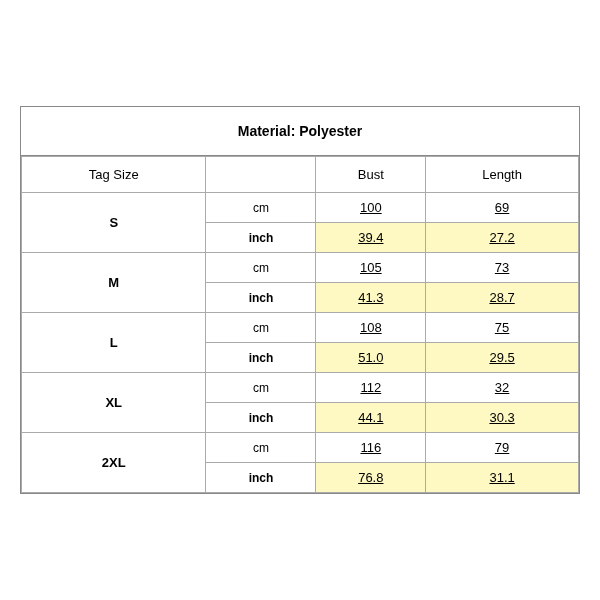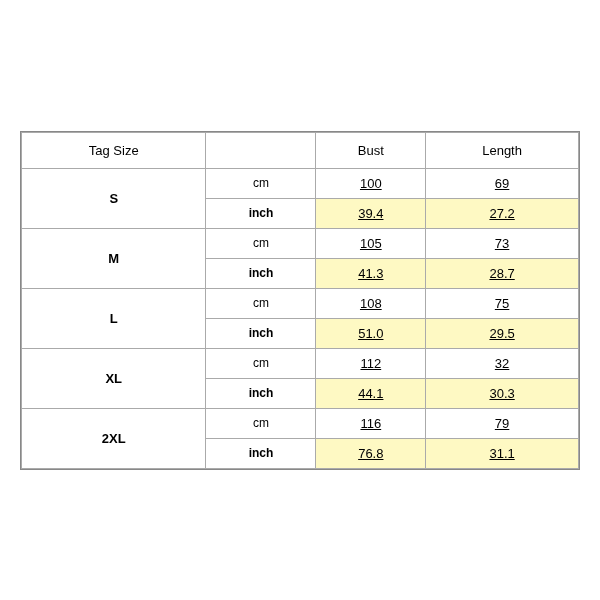"Material: Polyester" div.title-row { html: none -> <div>Material: Polyester</div> }
